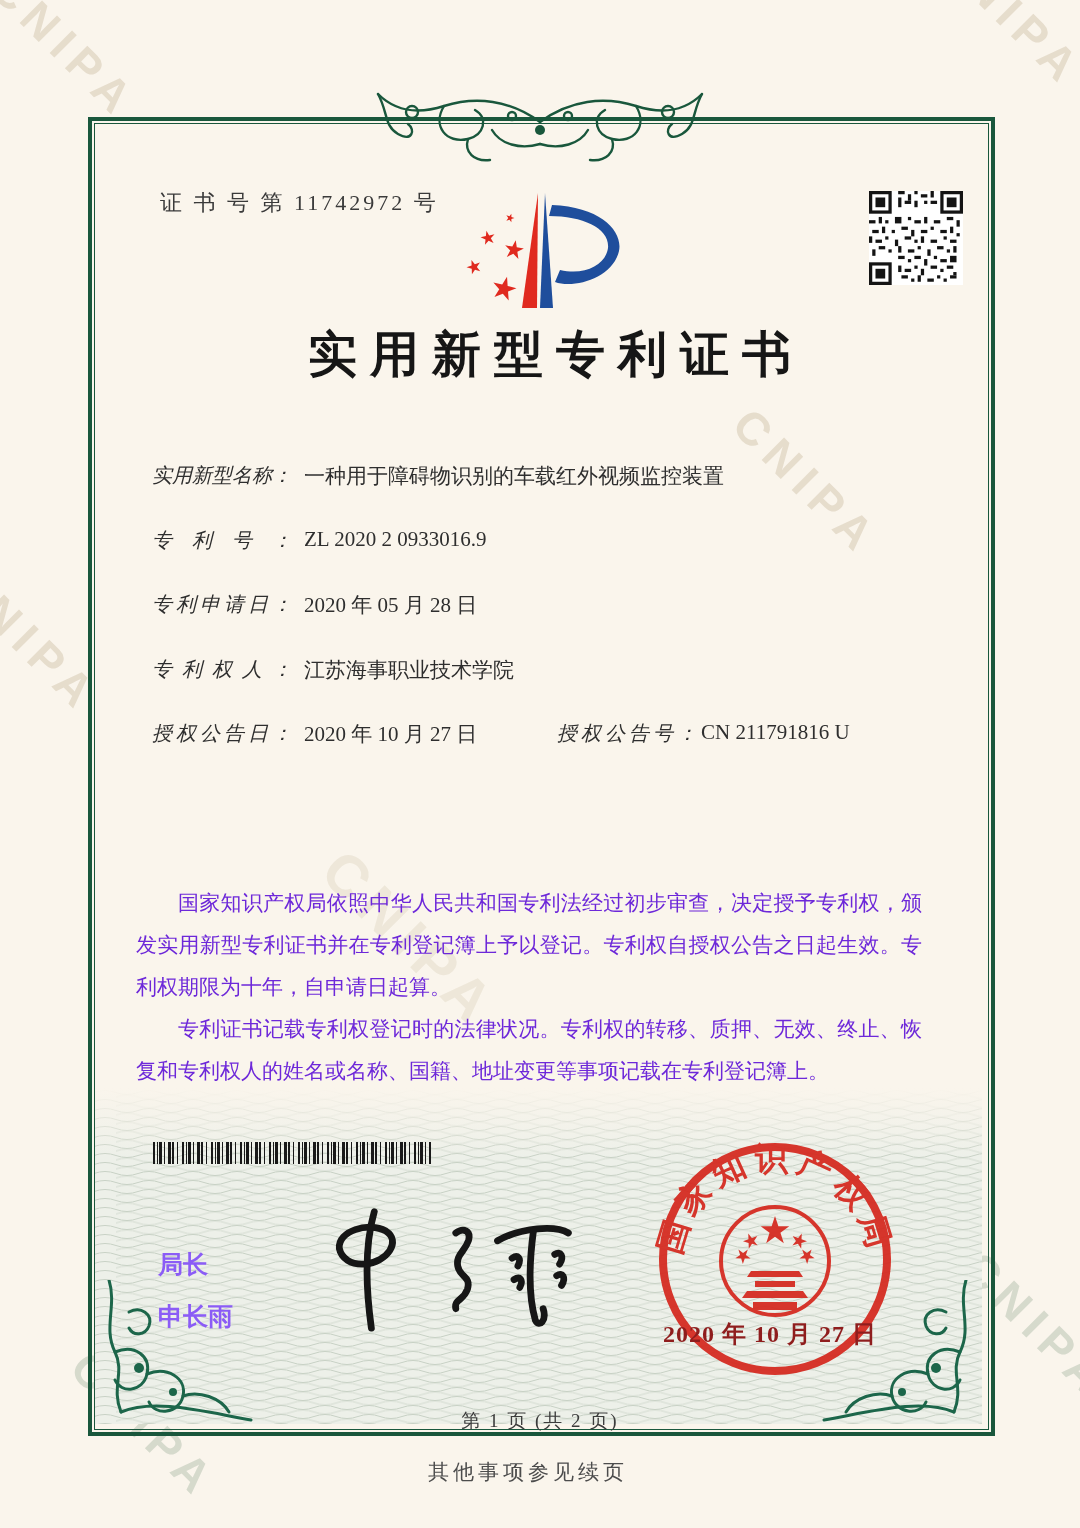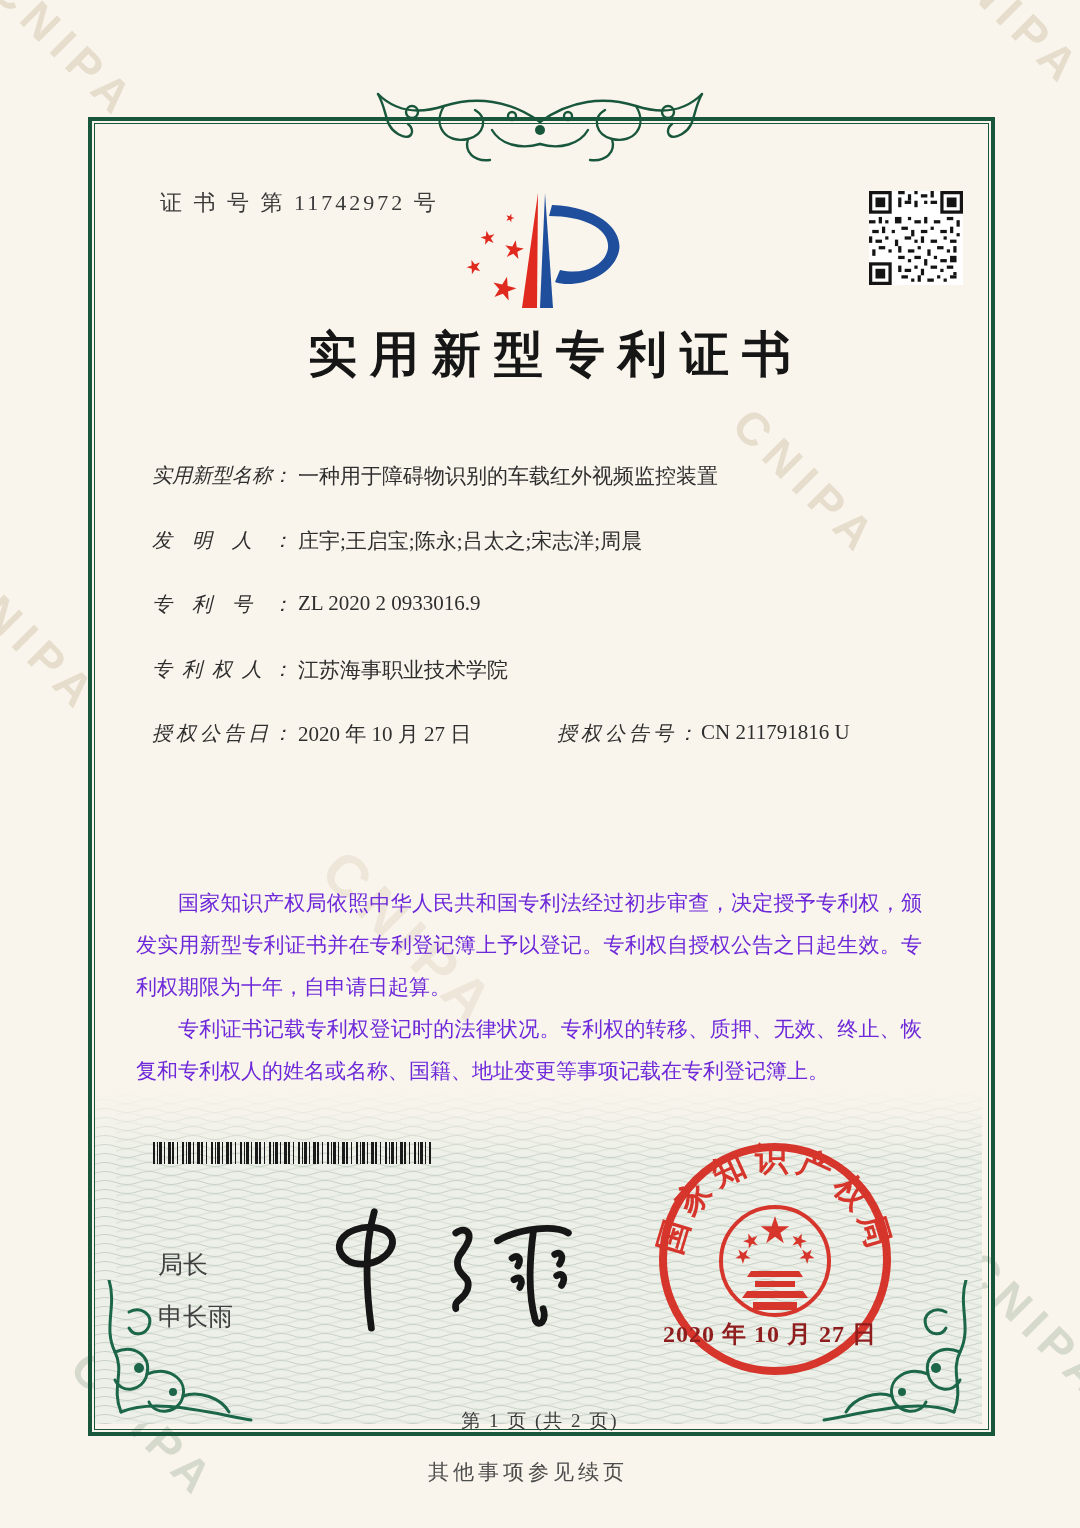"一种用于障碍物识别的车载红外视频监控装置" .fvalue { margin-left: 6px -> 12px }
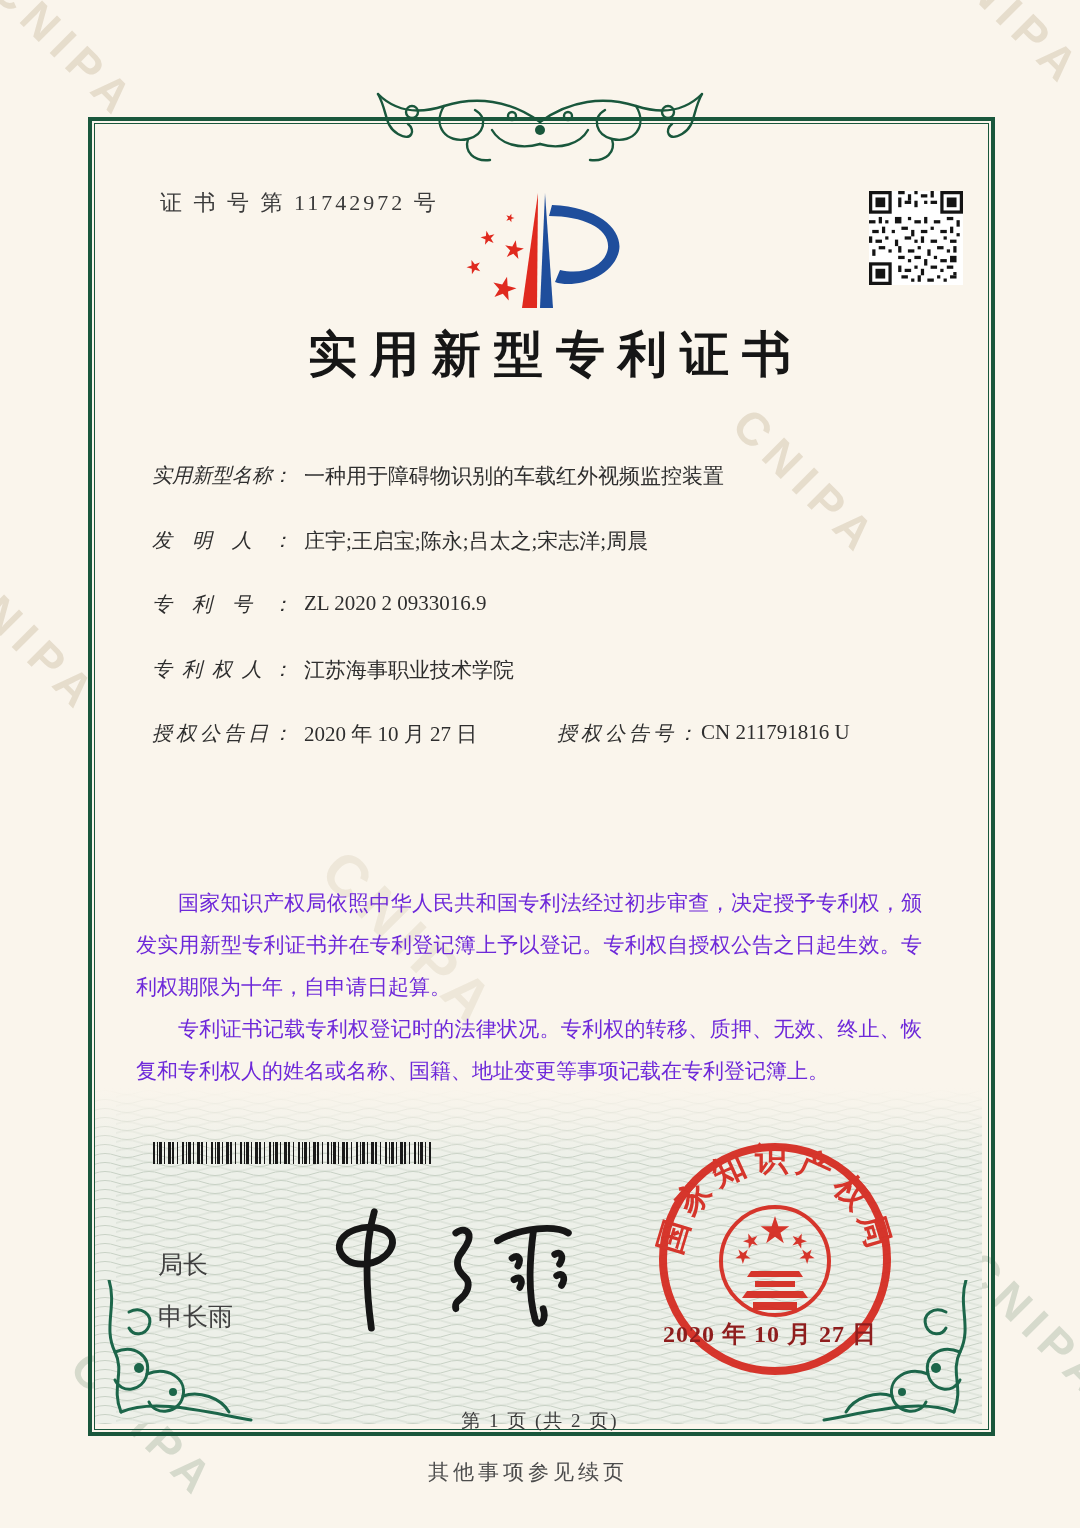"发明人： 庄宇;王启宝;陈永;吕太之;宋志洋;周晨" div.frow { html: <div> <span>发明人：</span><span>庄宇;王启宝;陈永;吕太之;宋志洋;周晨</span> </div> -> none }
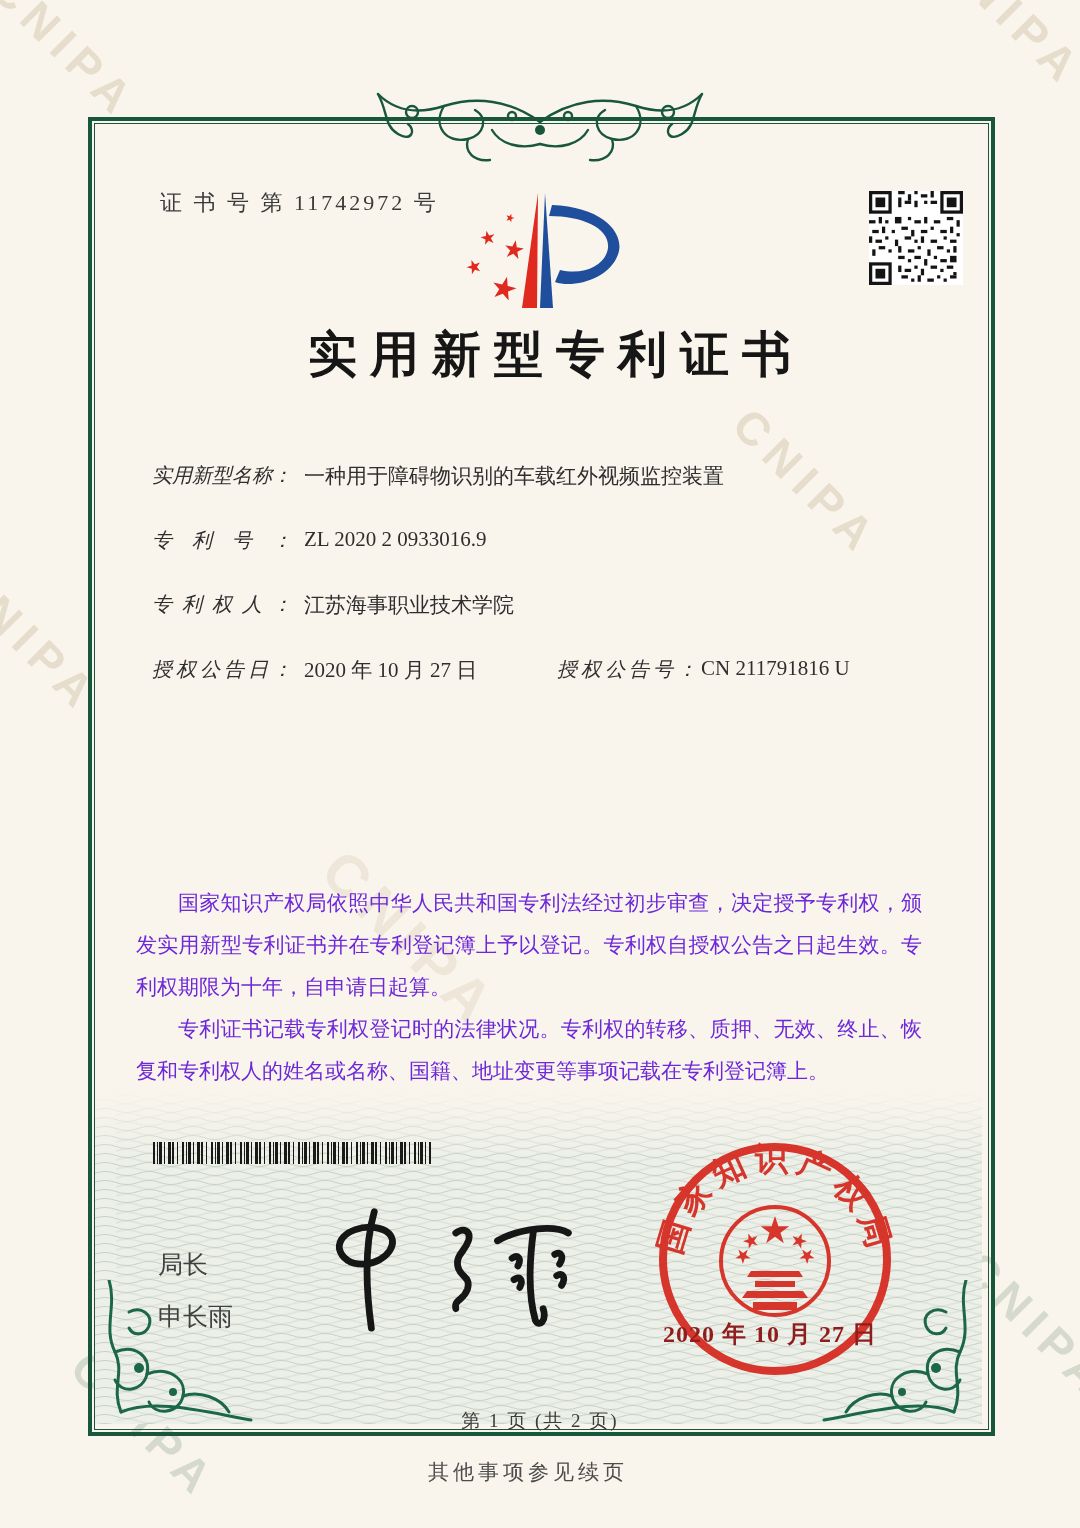"专利申请日： 2020 年 05 月" div.frow { html: none -> <div> <span>专利申请日：</span><span>2020 年 05 月 28 日</span> </div> }
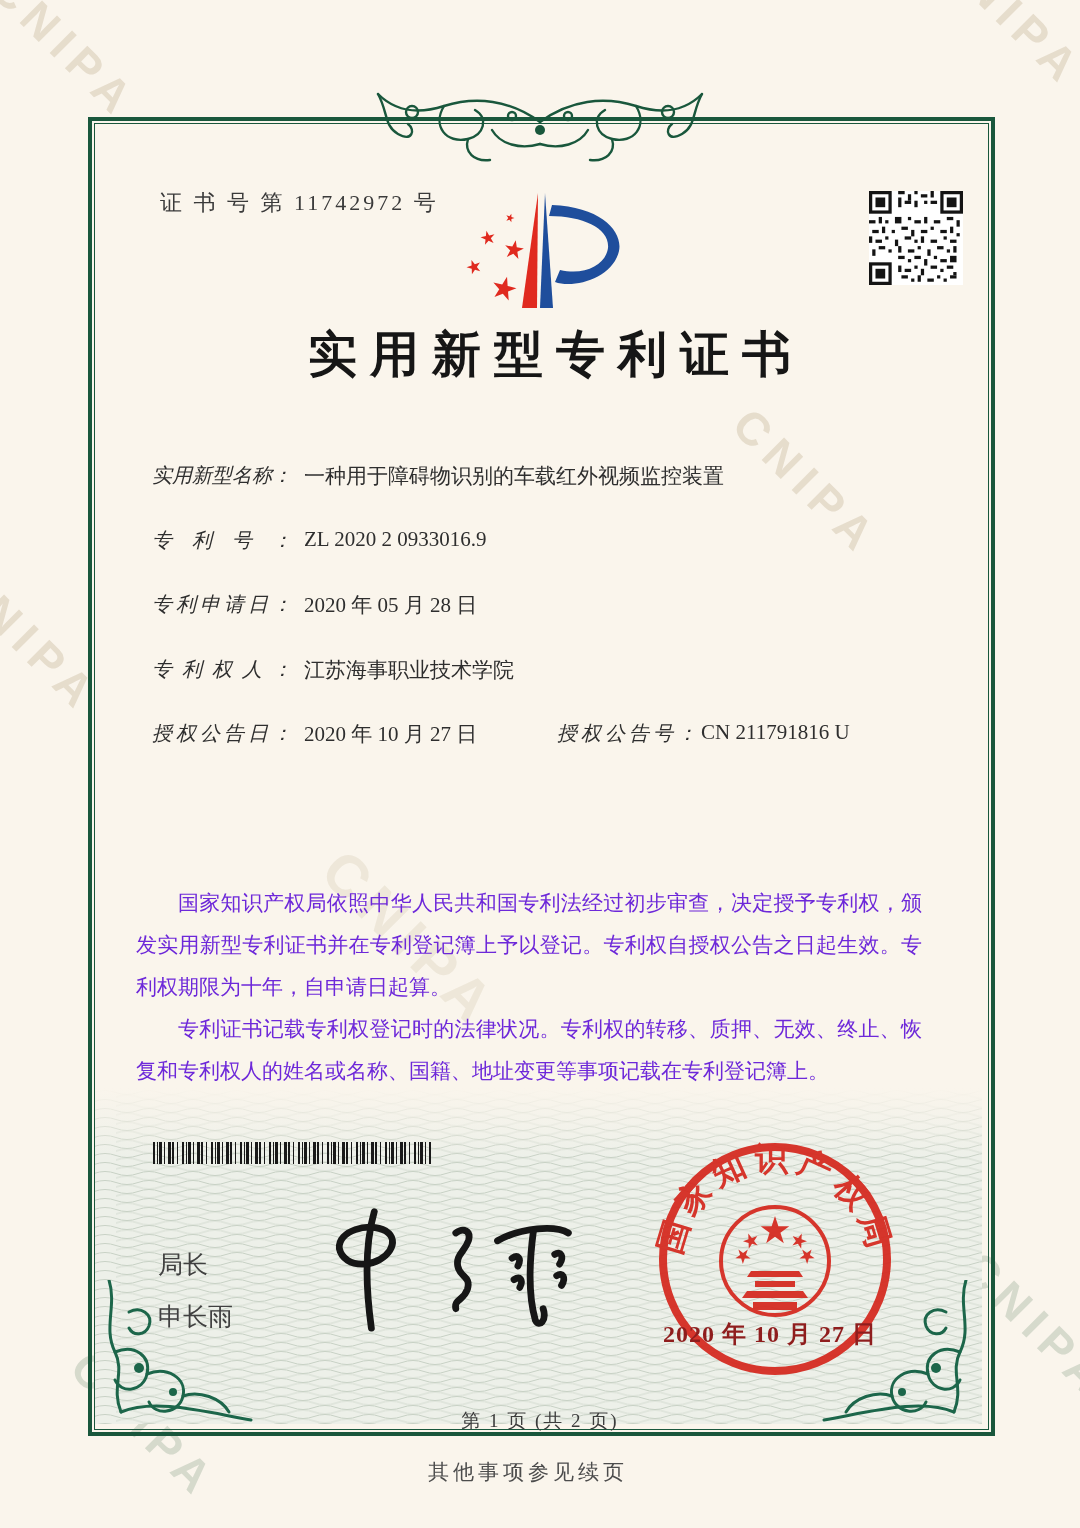"局长" .comm { color: #404040 -> #8b5cf6; font-weight: normal -> bold }
